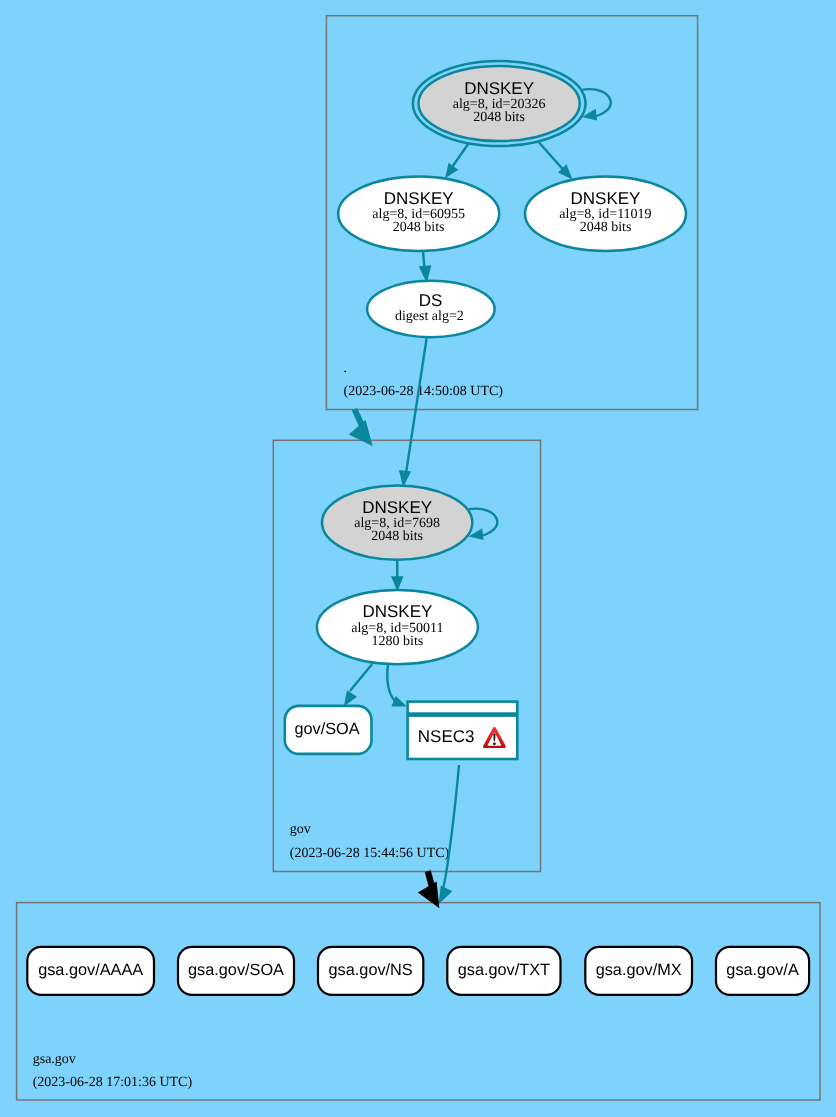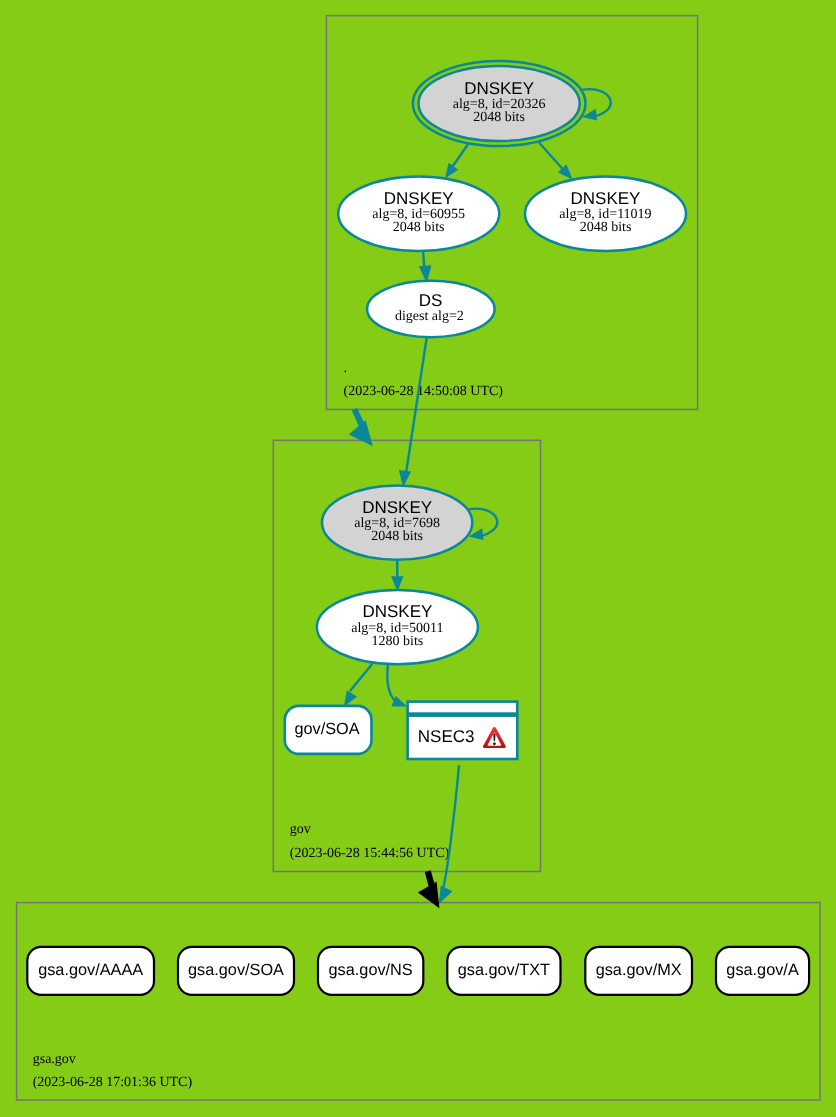"DNSKEY" #root { background: #84cc16 -> #7dd3fc }
